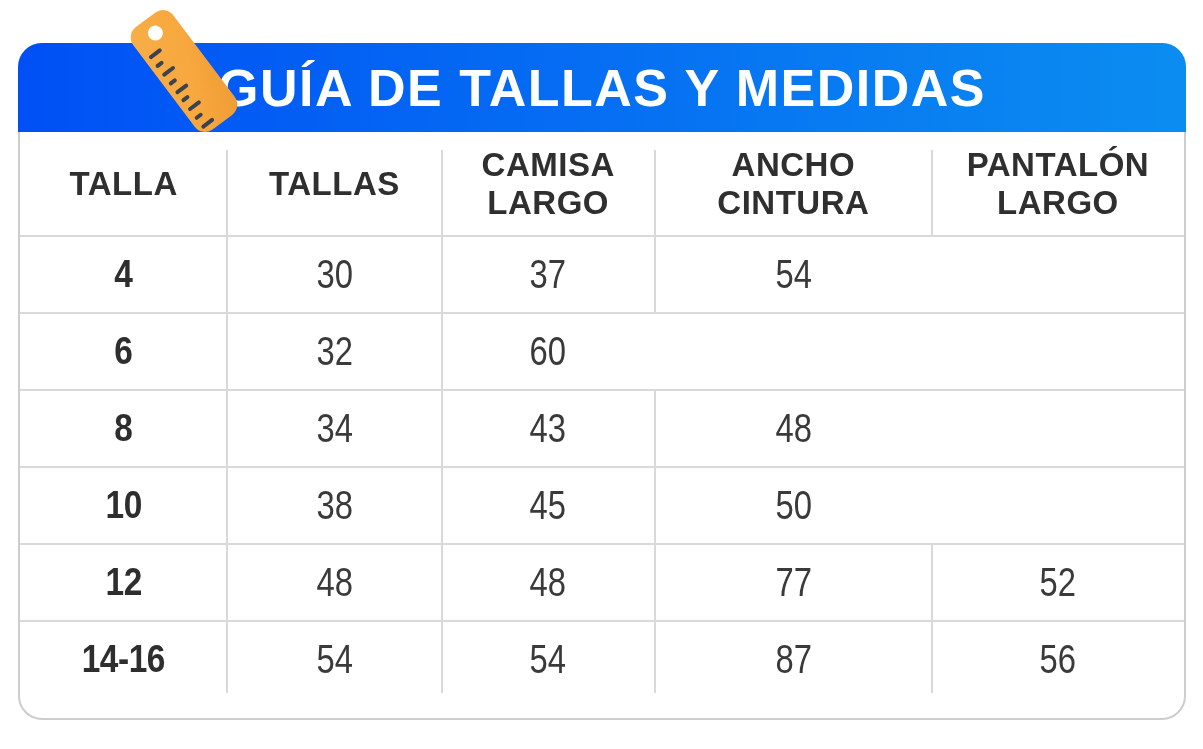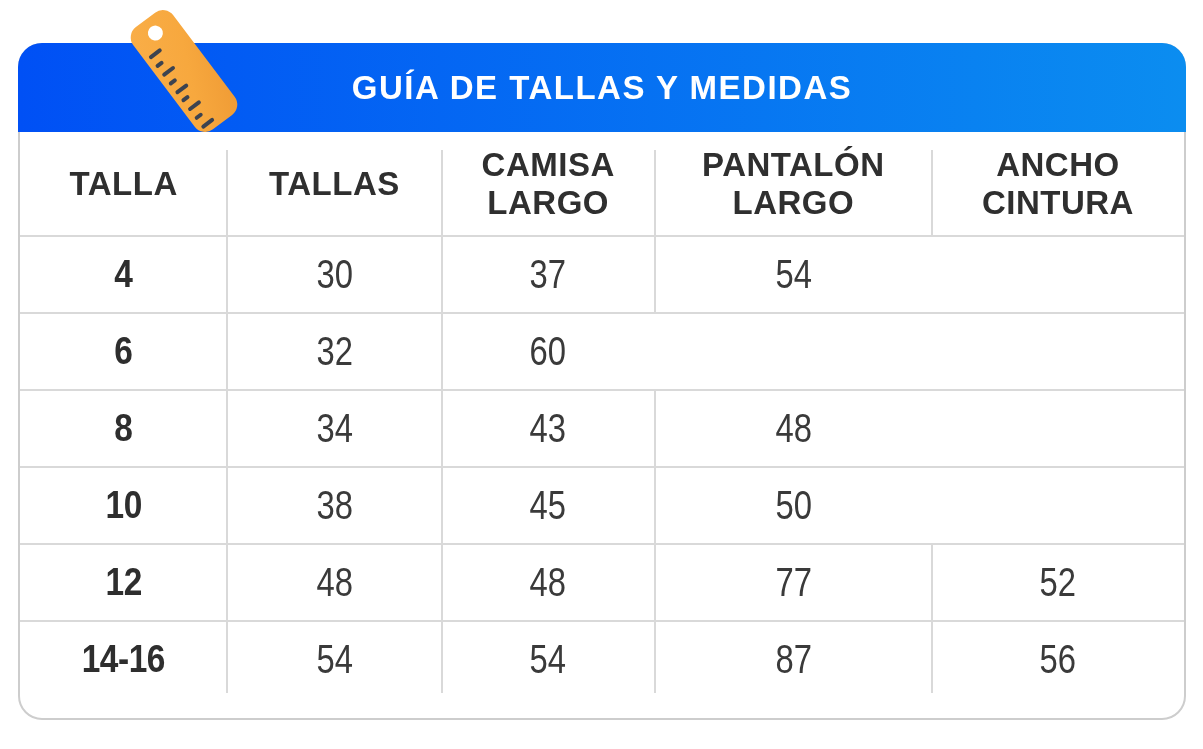"GUÍA DE TALLAS Y MEDIDAS" .banner-title { font-size: 33px -> 52px }
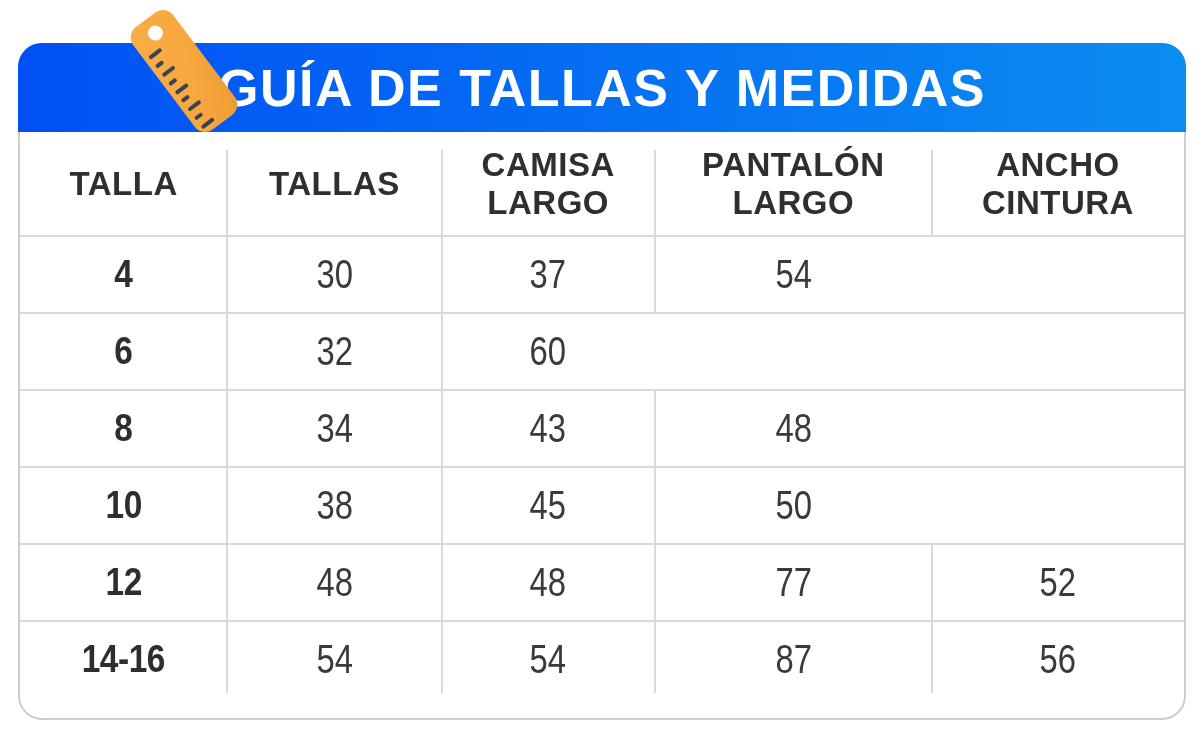"PANTALÓN LARGO" div.cell { order: before "ANCHO CINTURA" -> after "ANCHO CINTURA" }
